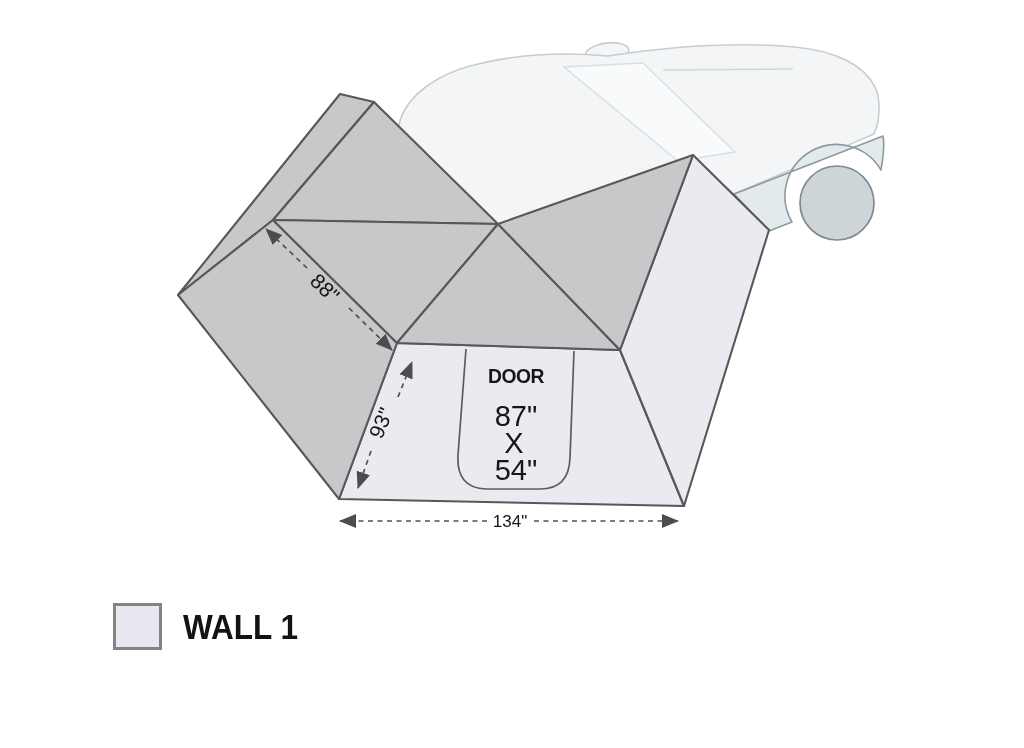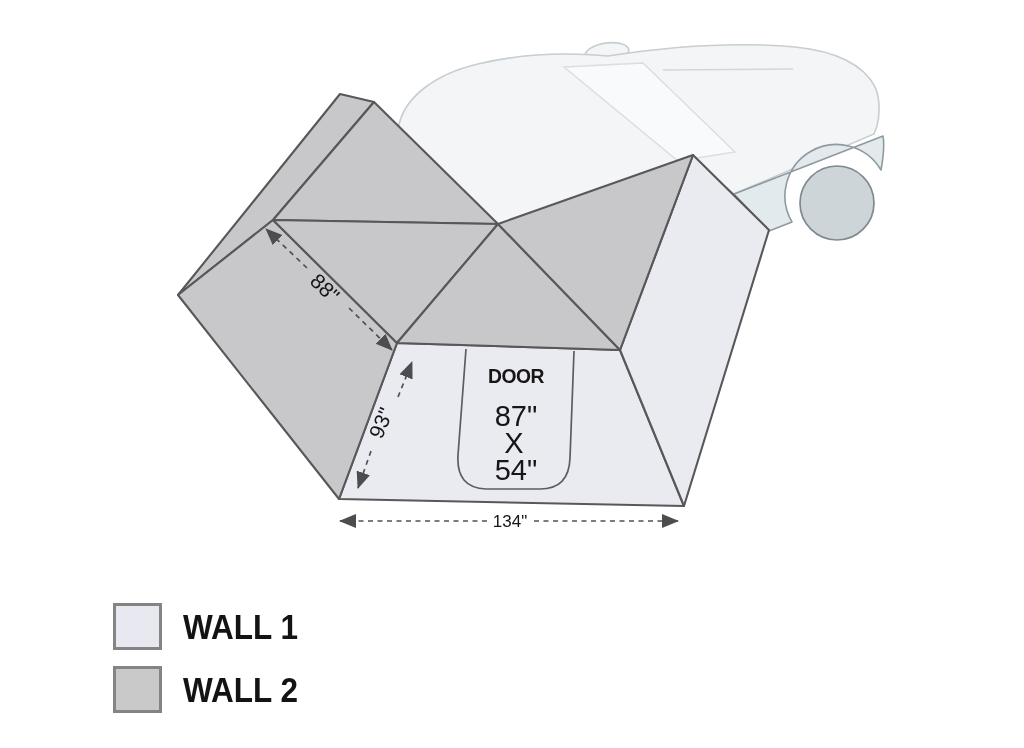"WALL 2" div.legend-row { html: <div> <div></div> <div>WALL 2</div> </div> -> none }
